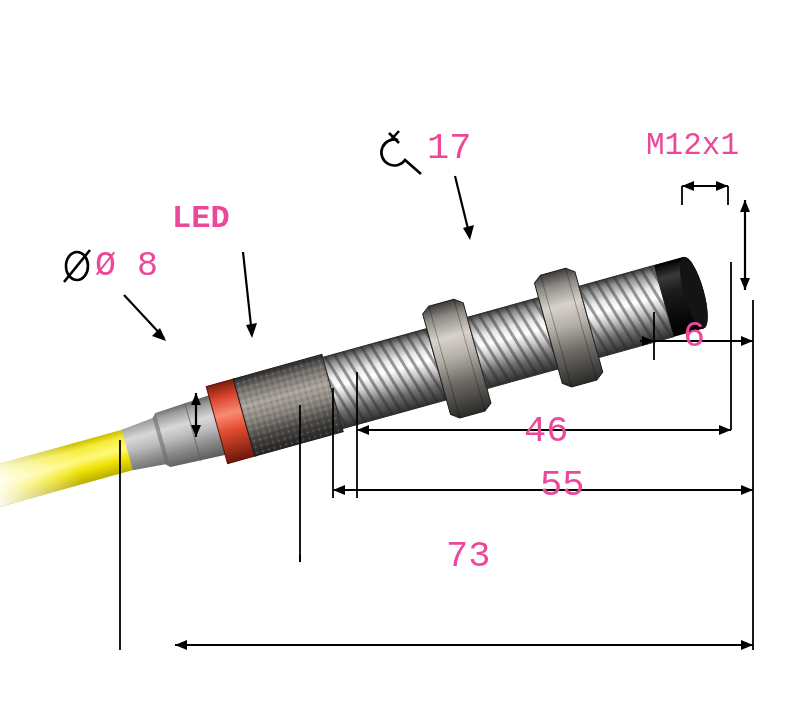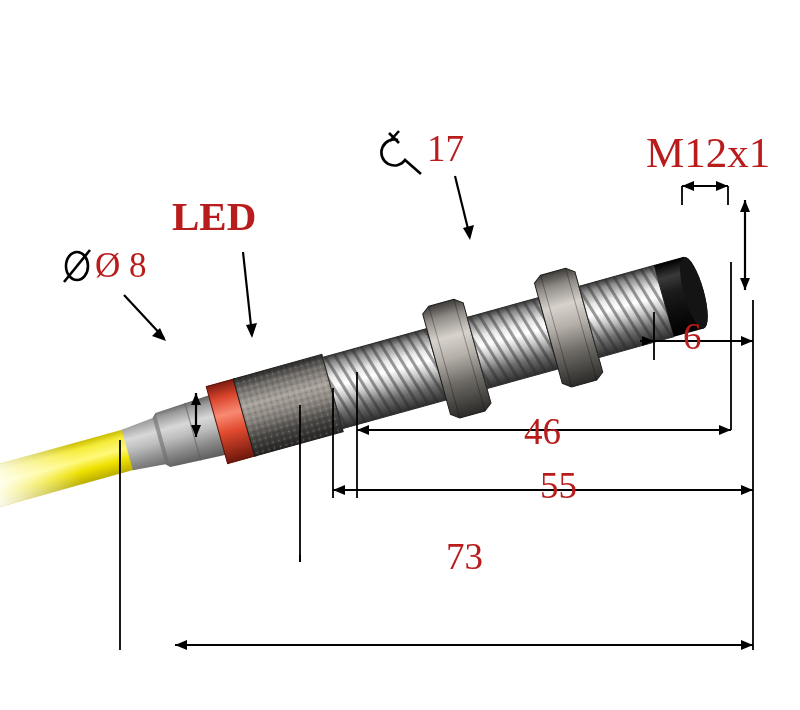"17" .lbl { color: #b91c1c -> #ec4899; font-family: Liberation Serif, serif -> Liberation Mono, monospace }
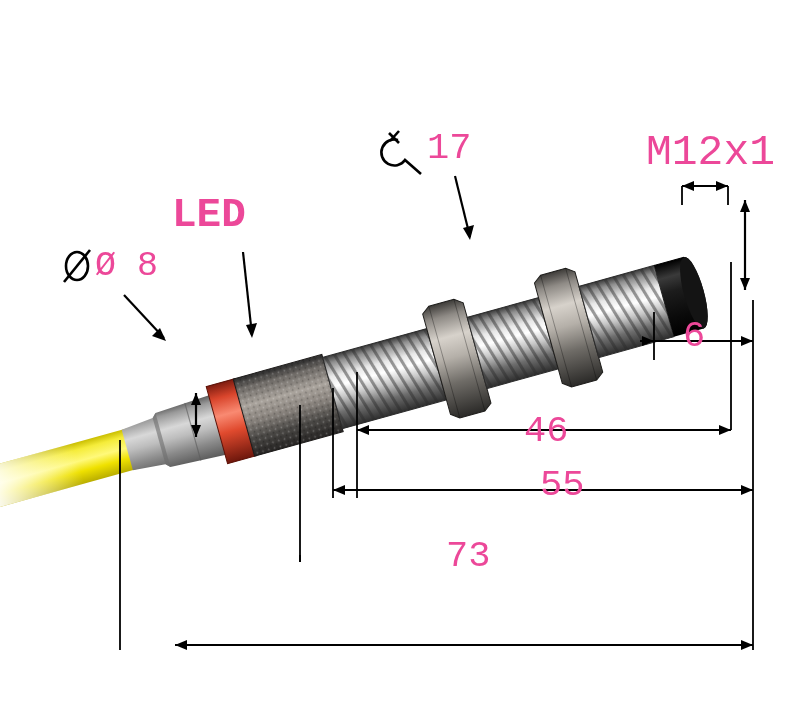"M12x1" .m12-text { font-size: 43px -> 31px }
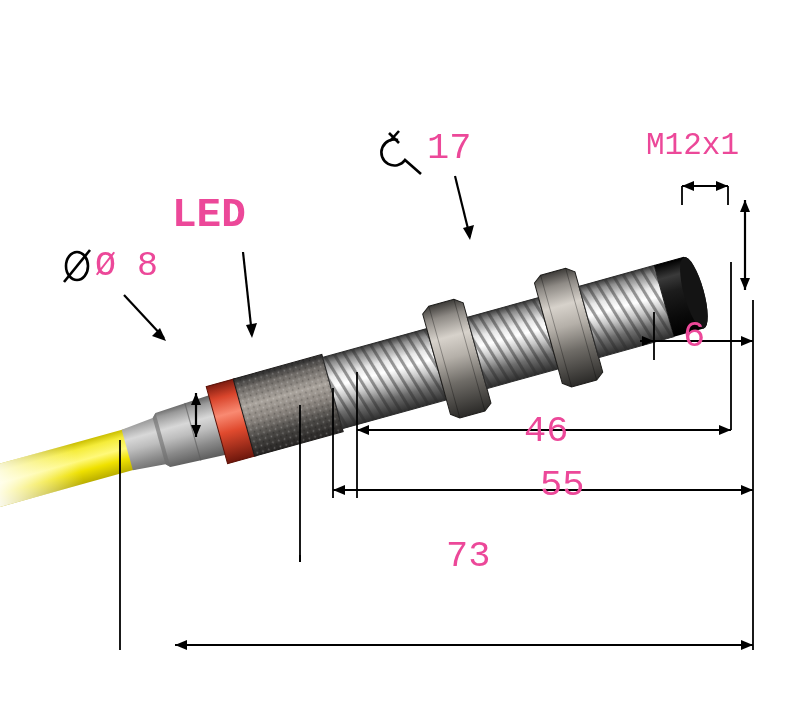"LED" .led-text { font-size: 41px -> 32px; margin-top: none -> 8px }
